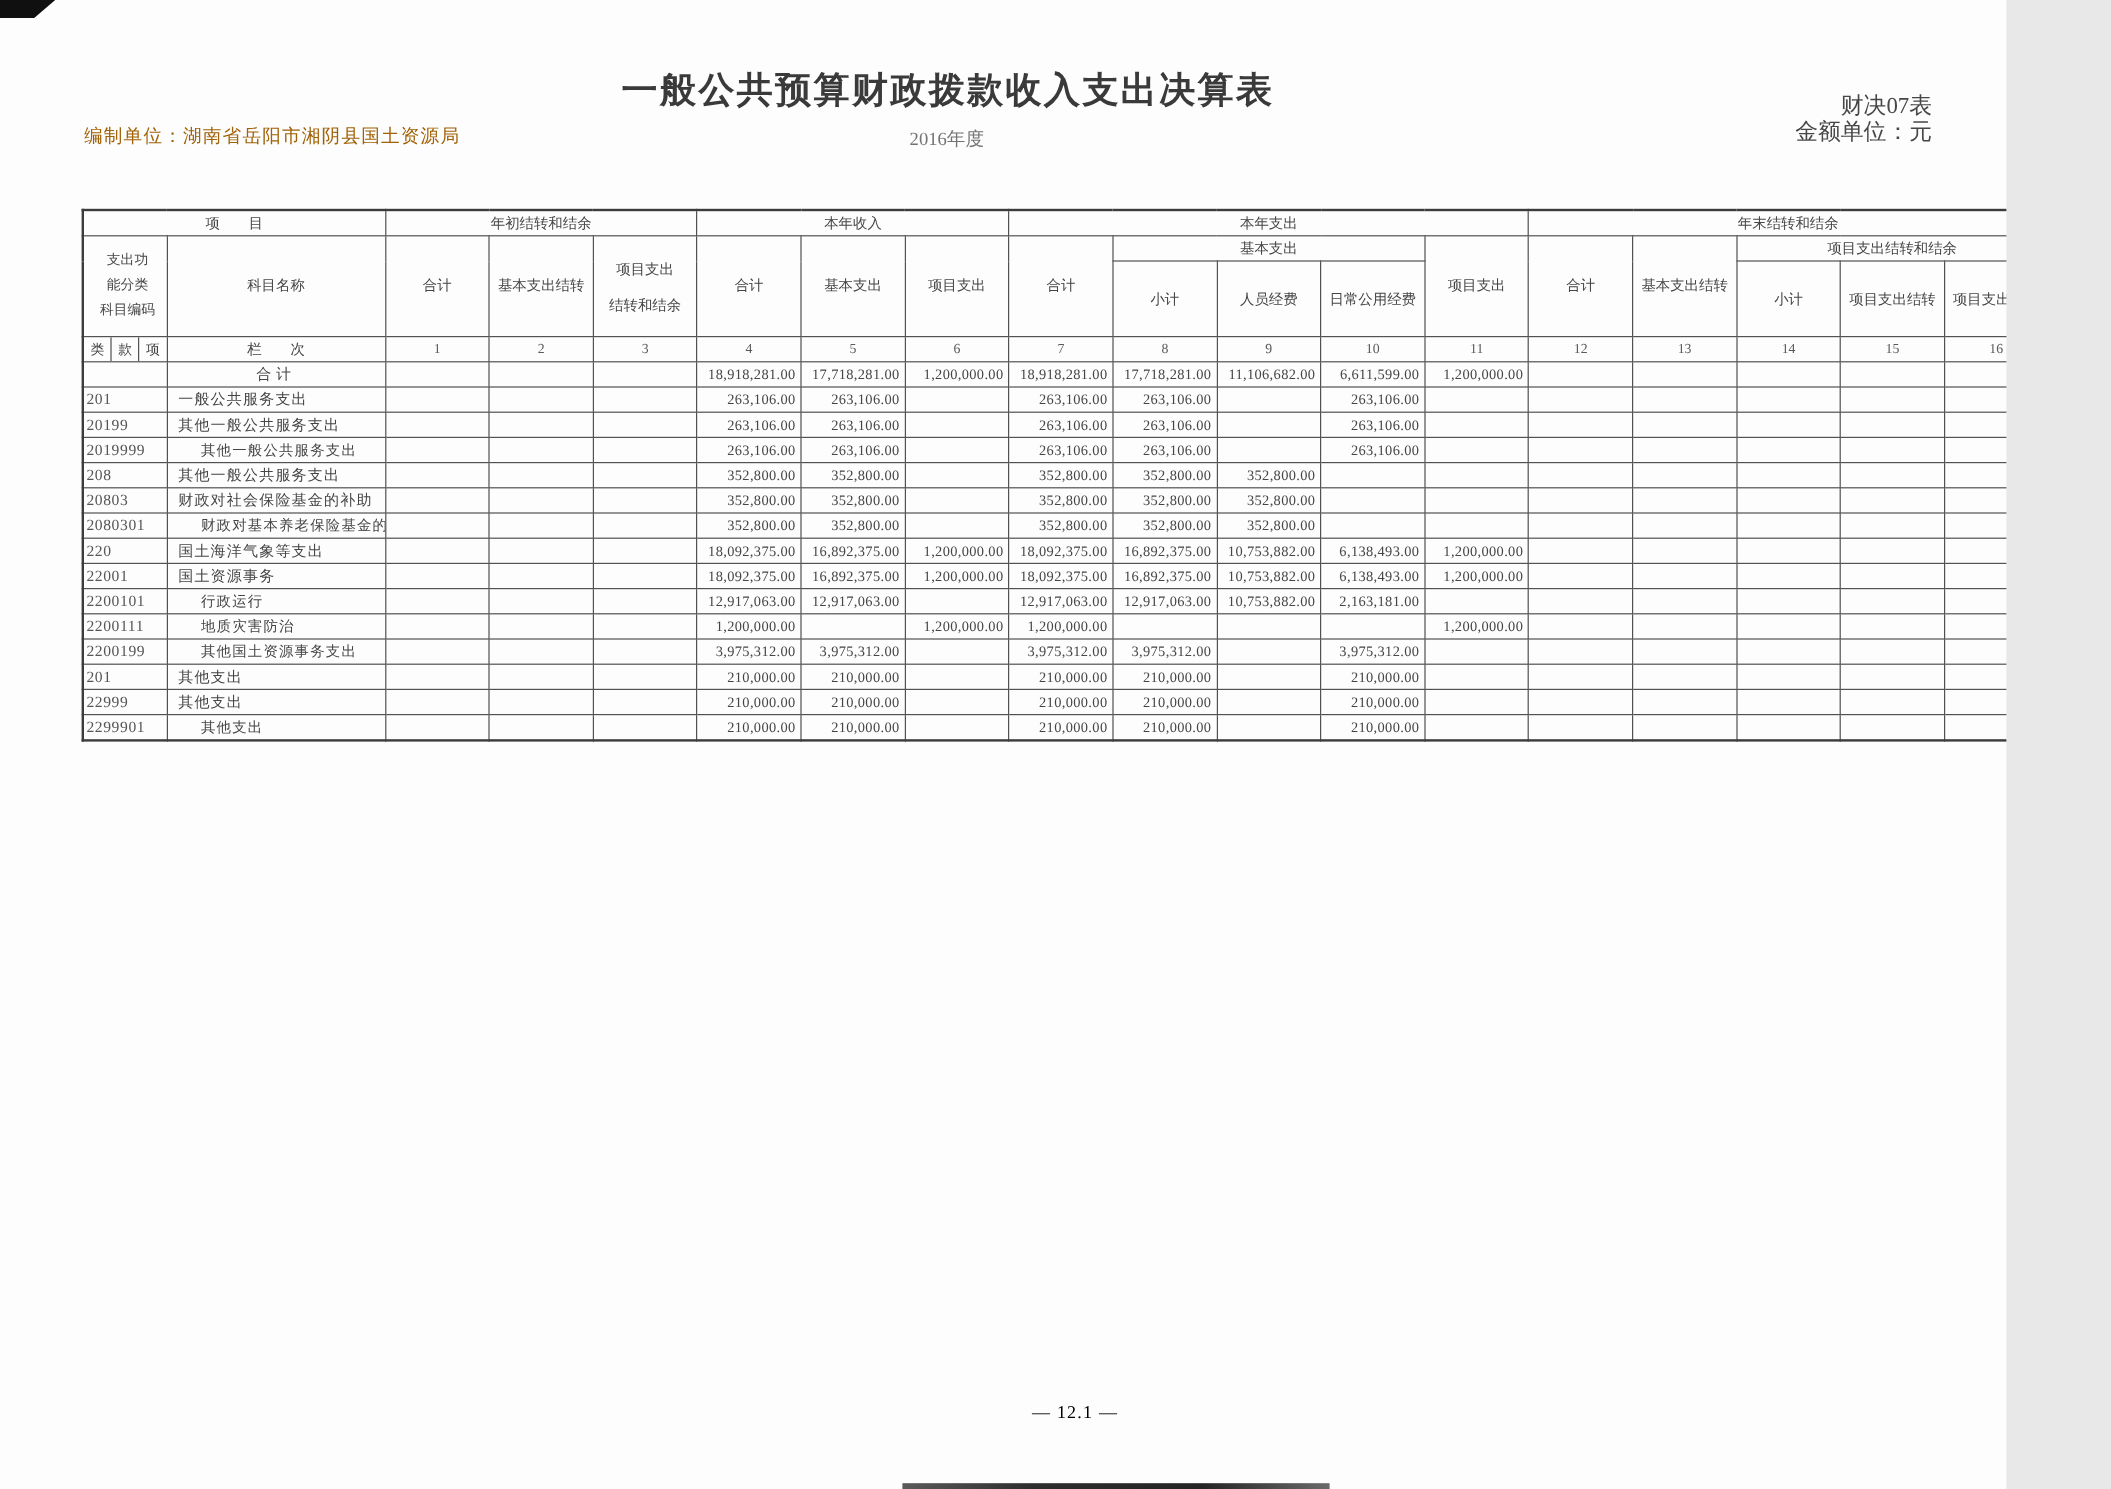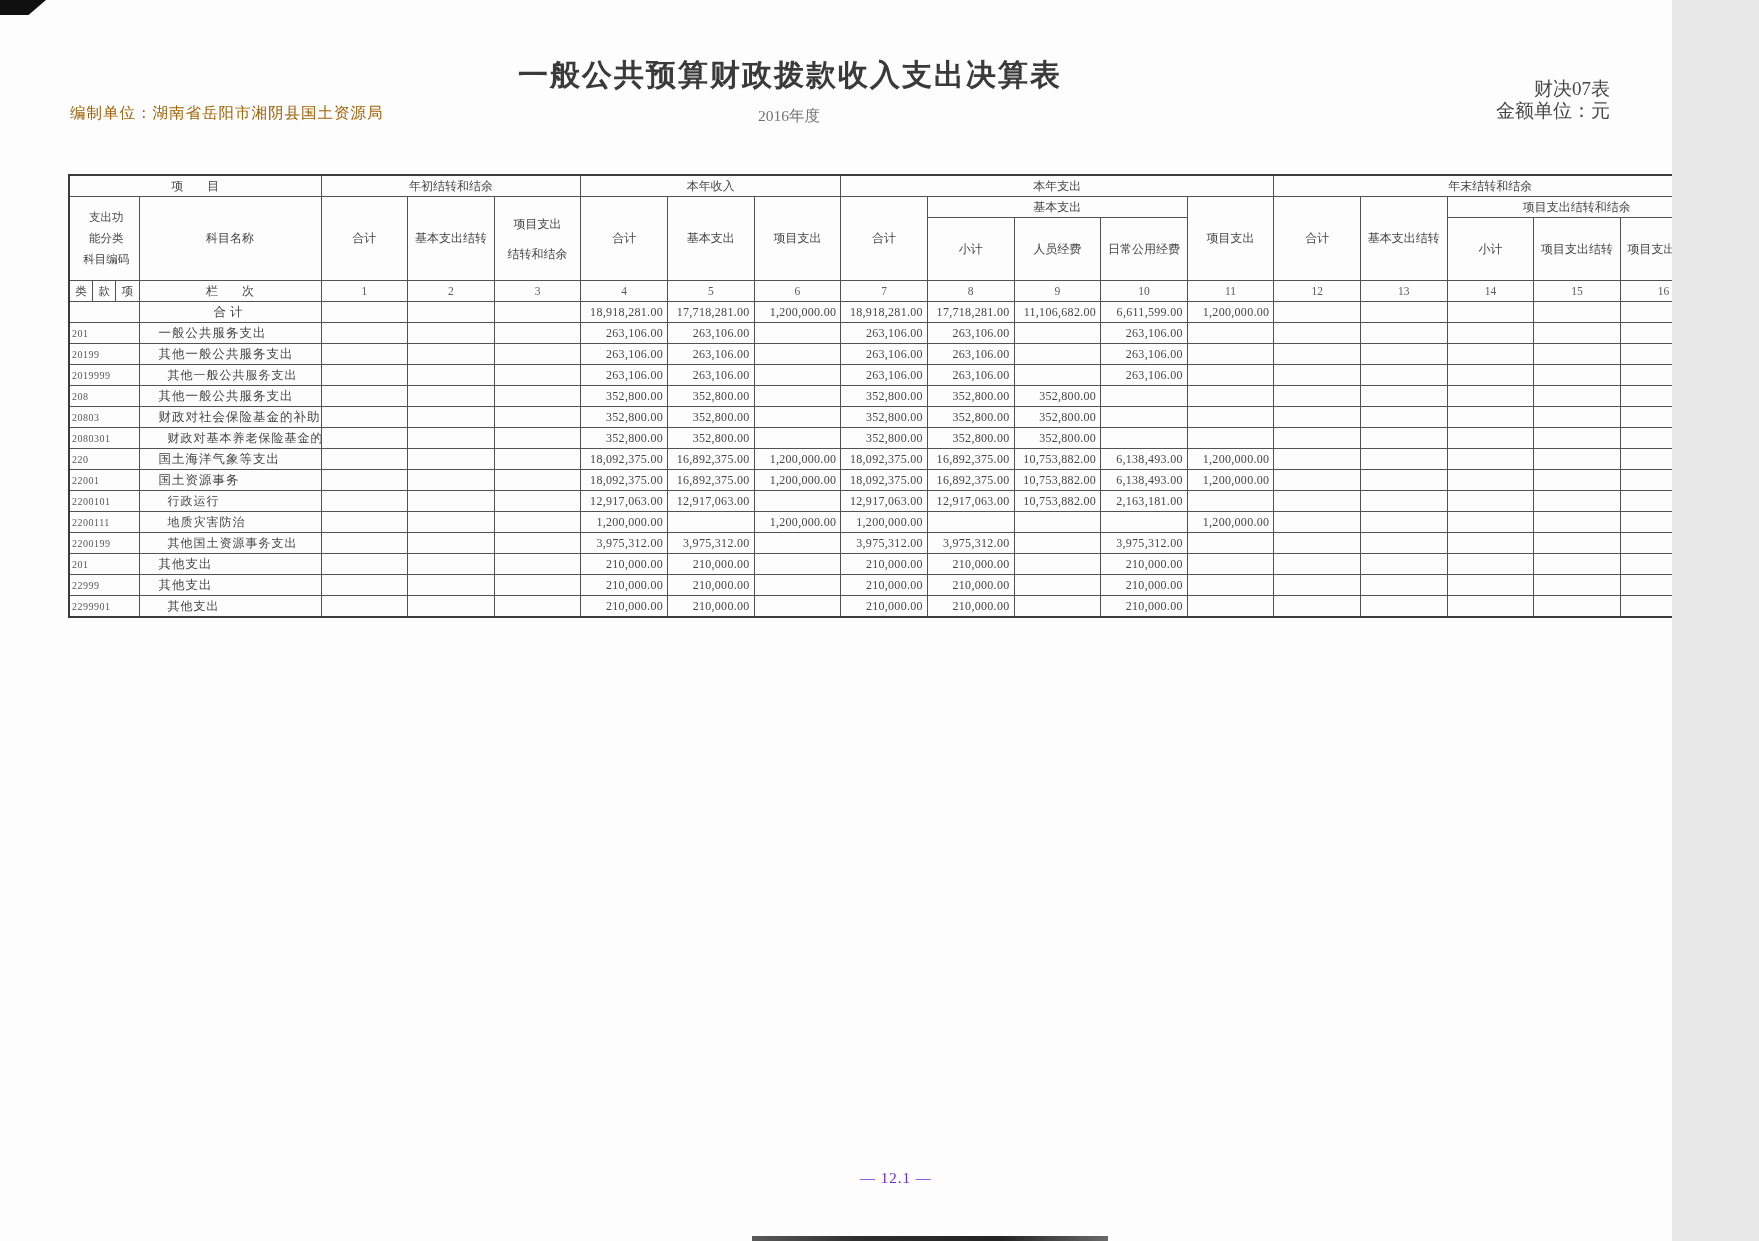"201" td.code { font-size: 10px -> 13px }
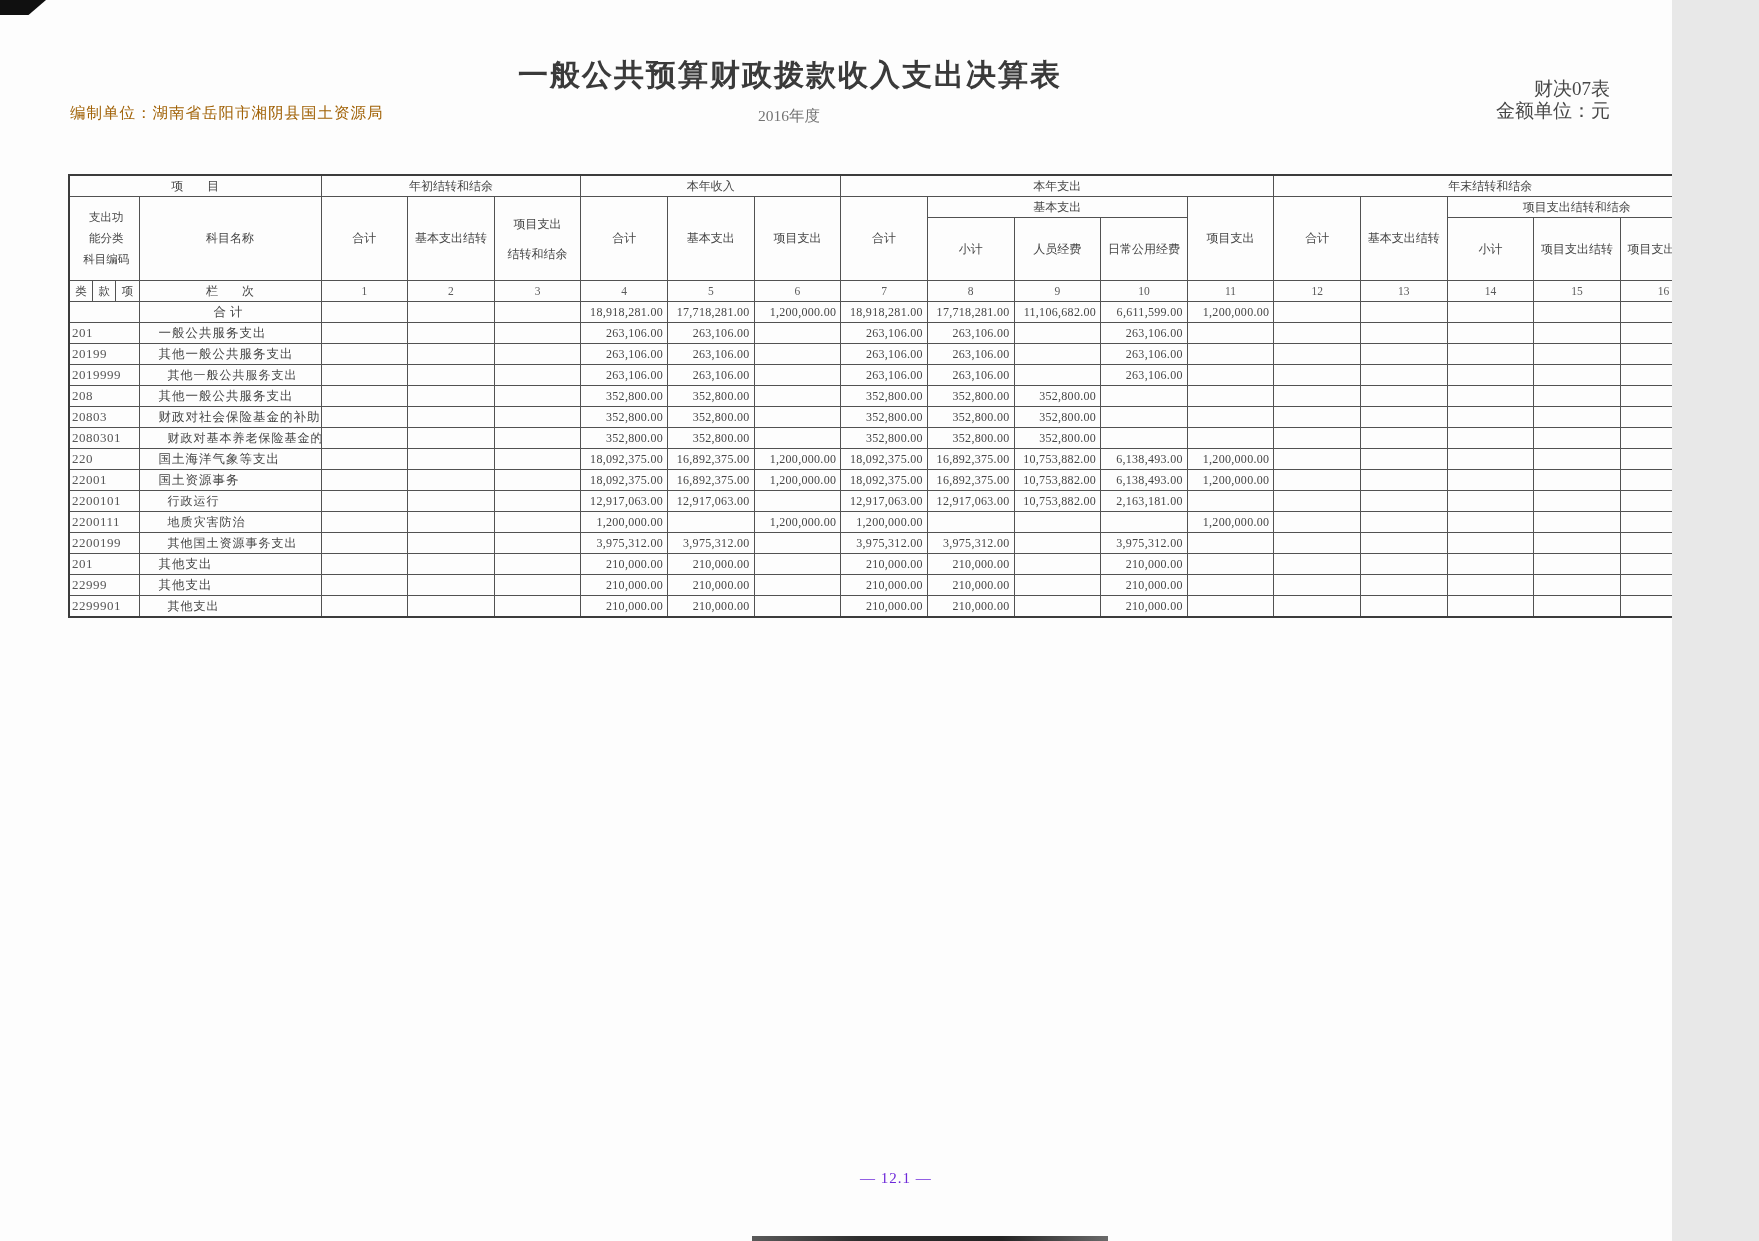"一般公共服务支出" td.name-cell { padding-left: 19px -> 9px }
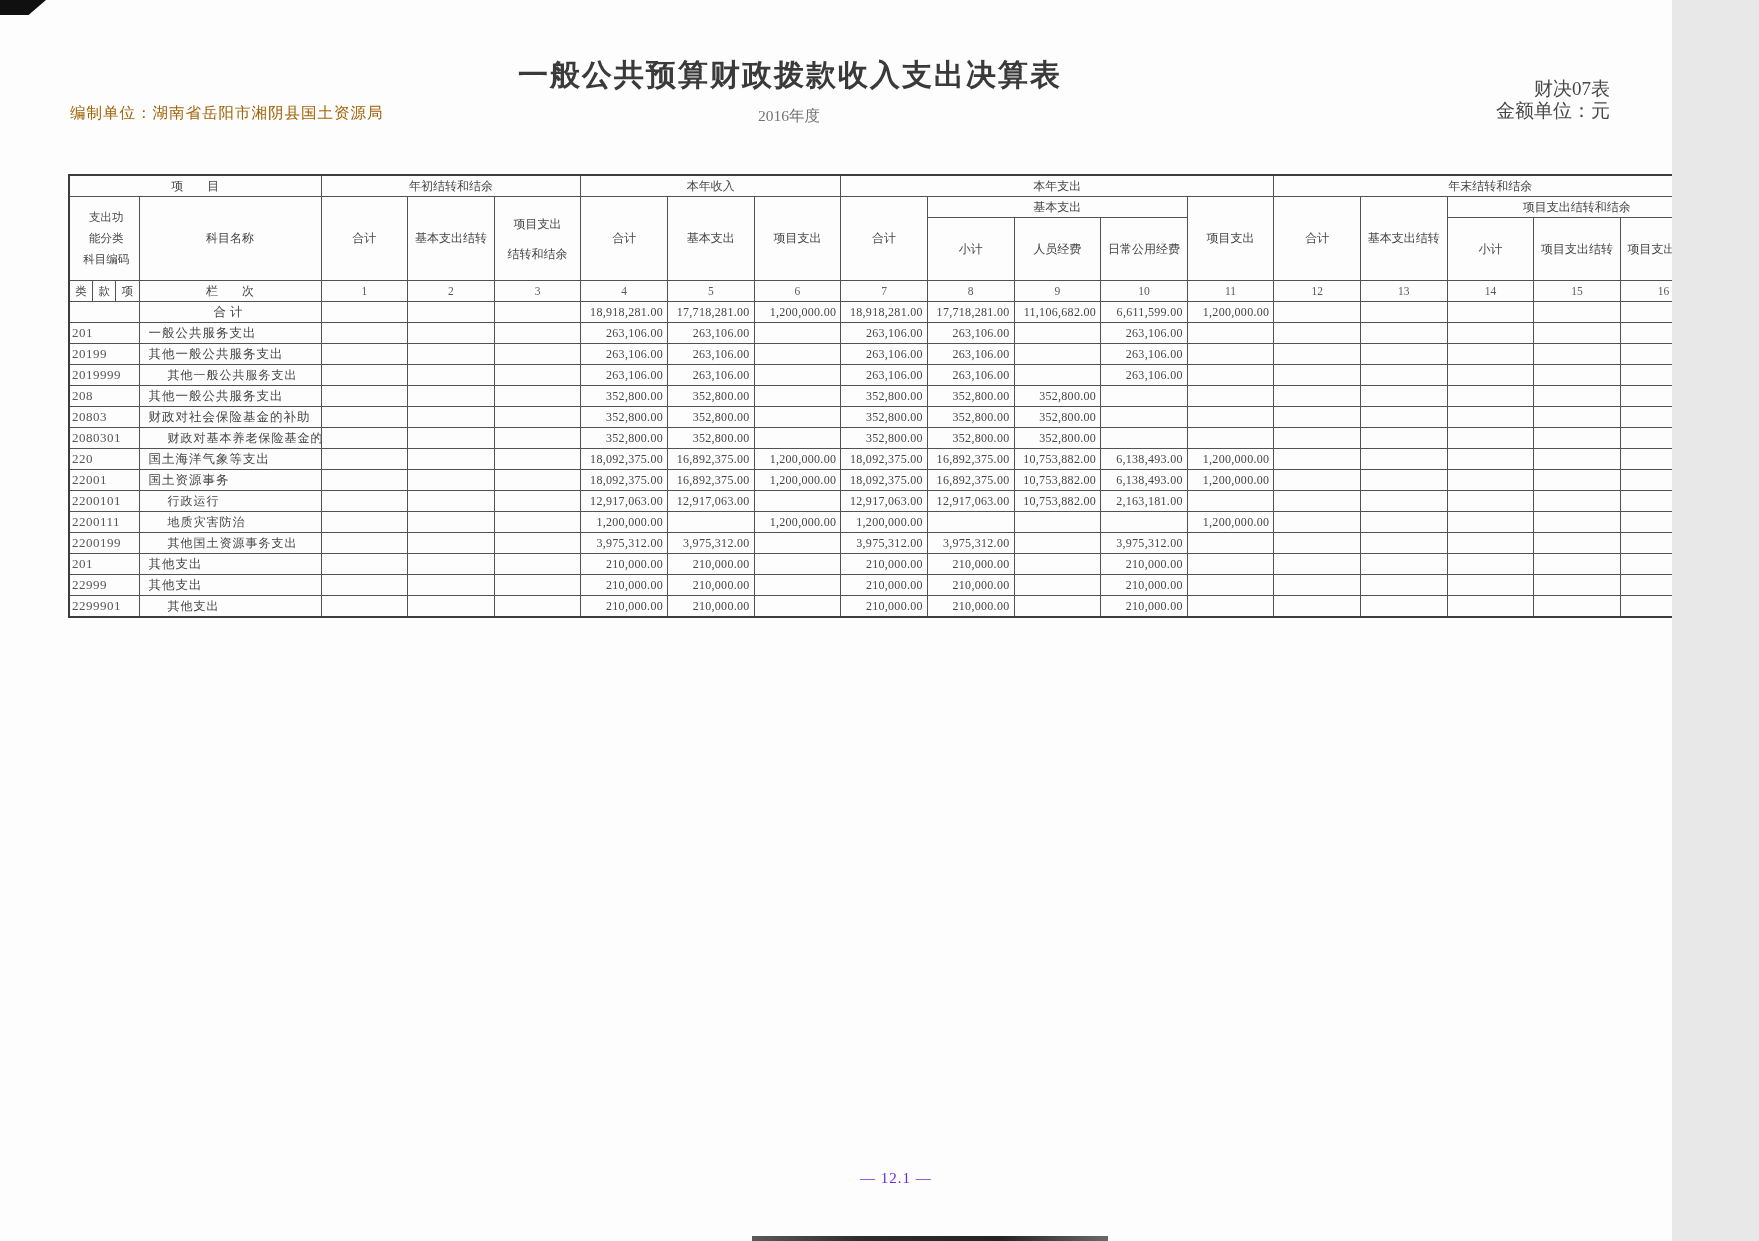"— 12.1 —" .page-number { color: #6d28d9 -> #000000 }
